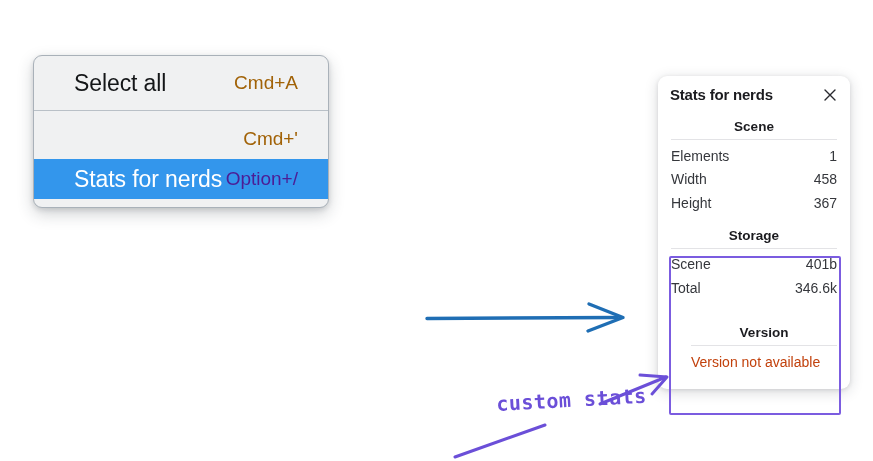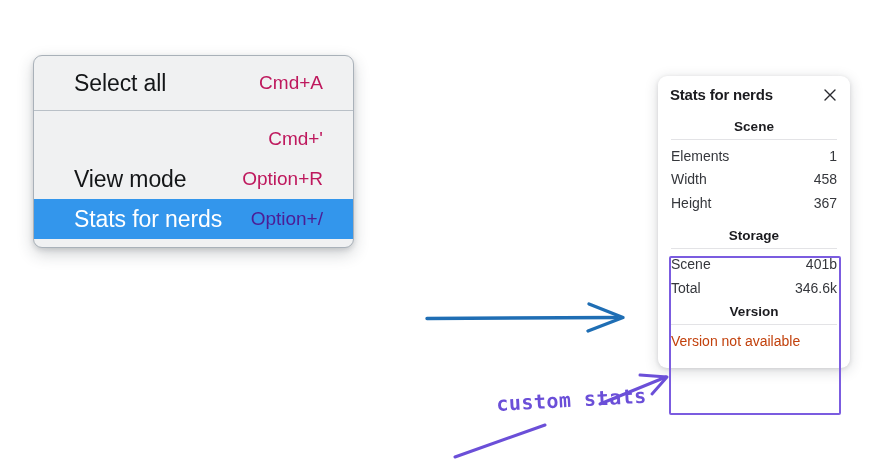"Select all" #context-menu { width: 321px -> 296px }
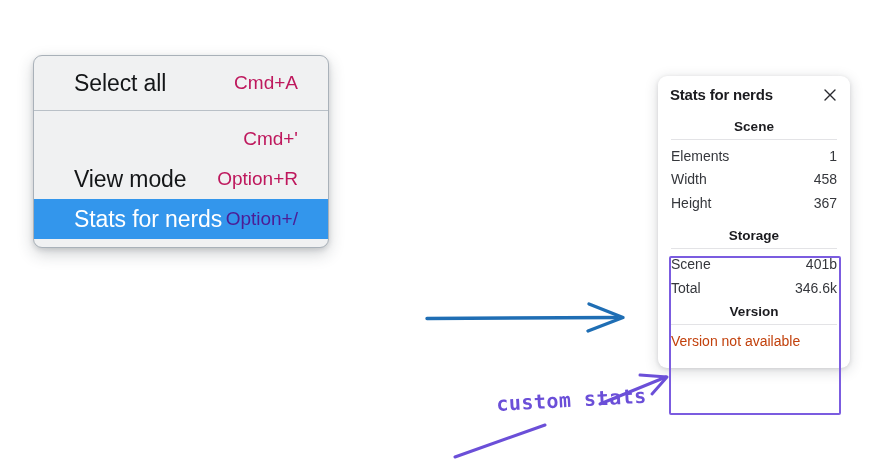"Cmd+A" .menu-item .shortcut { color: #be185d -> #a16207 }
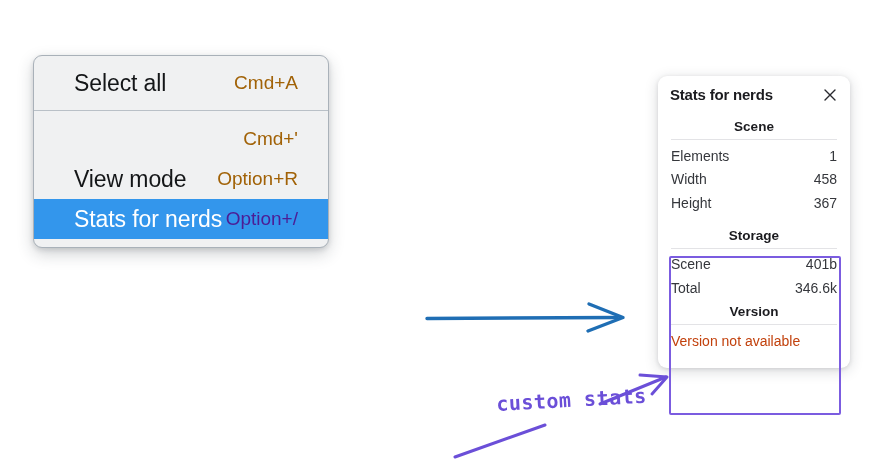"View mode" div.menu-item { html: <div> <span>View mode</span> <span>Option+R</span> </div> -> none }
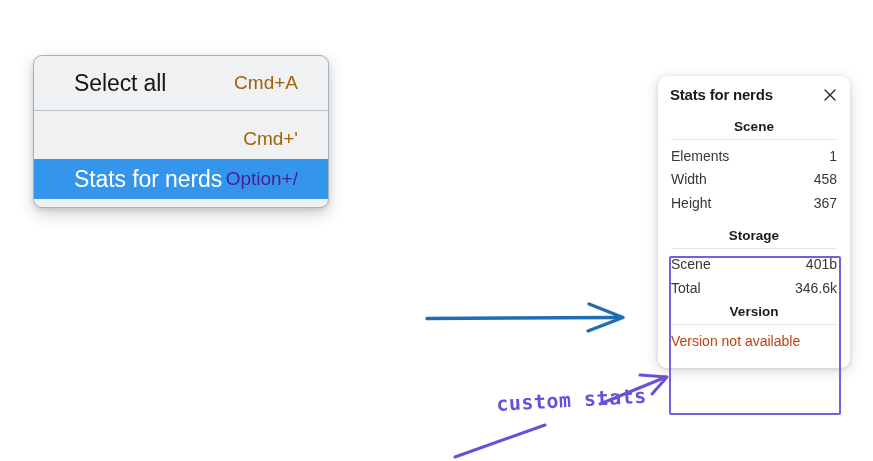"Version" div { margin-top: 1px -> 22px; padding-left: none -> 20px }
